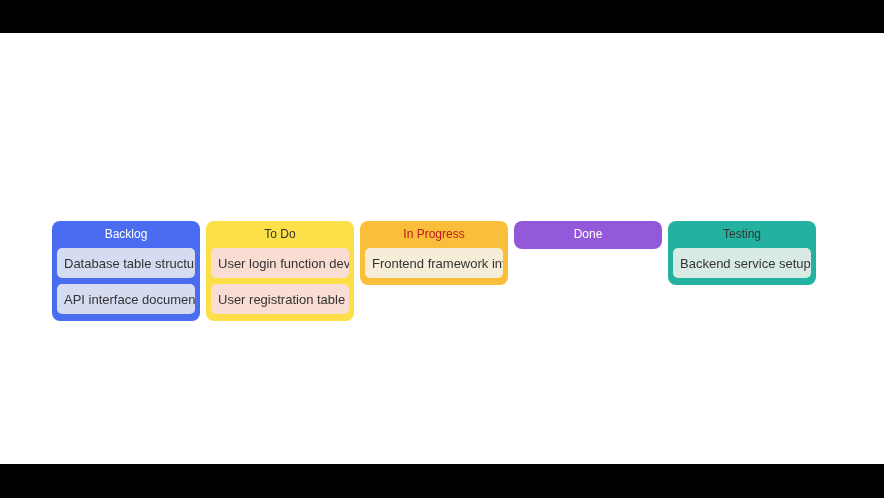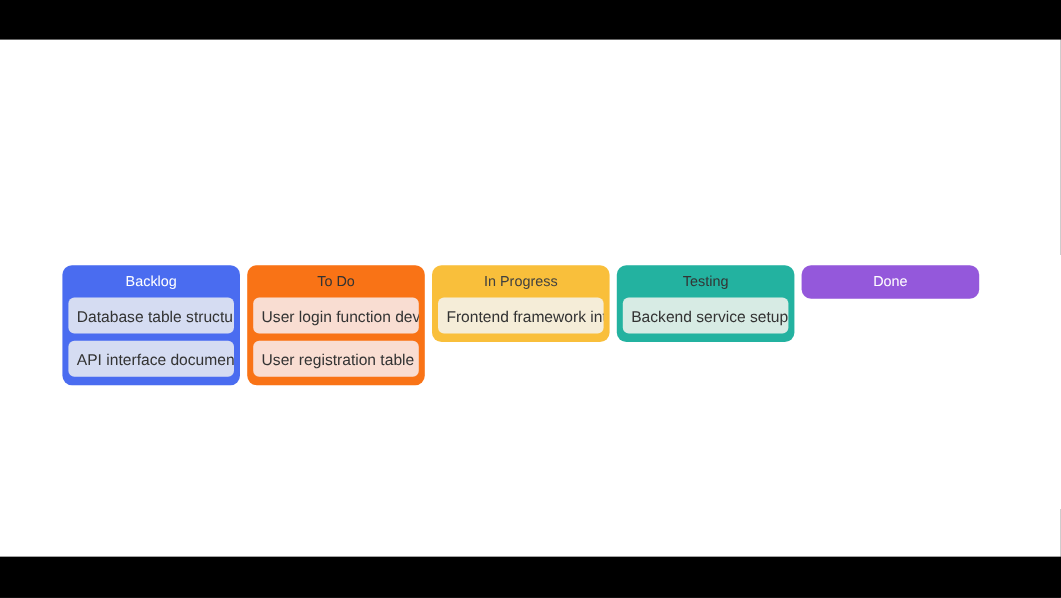"To Do" div.column { background: #f97316 -> #fde047 }
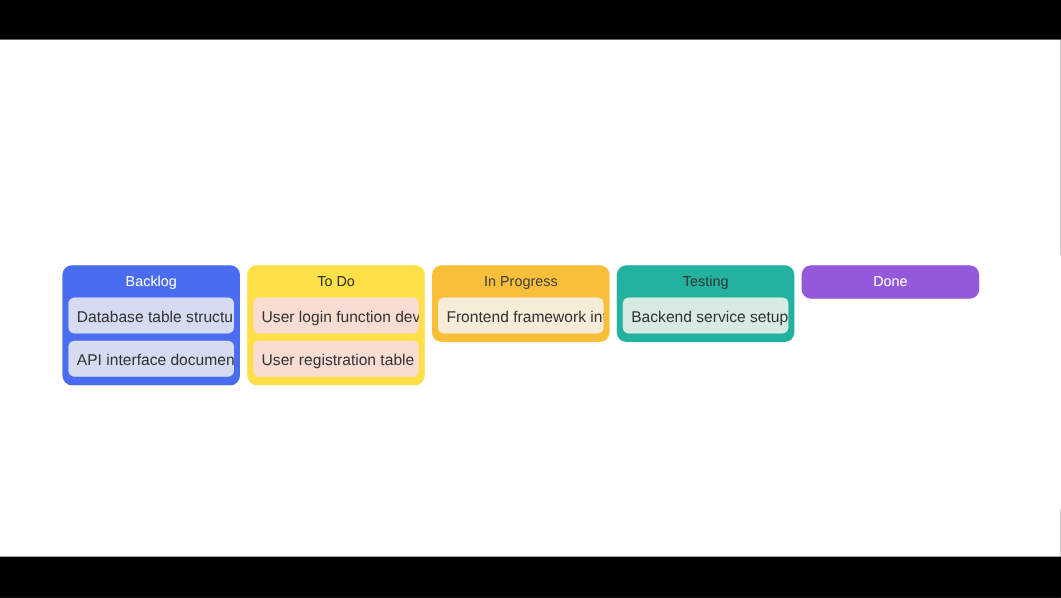"In Progress" div.column-title { color: #404040 -> #b91c1c }
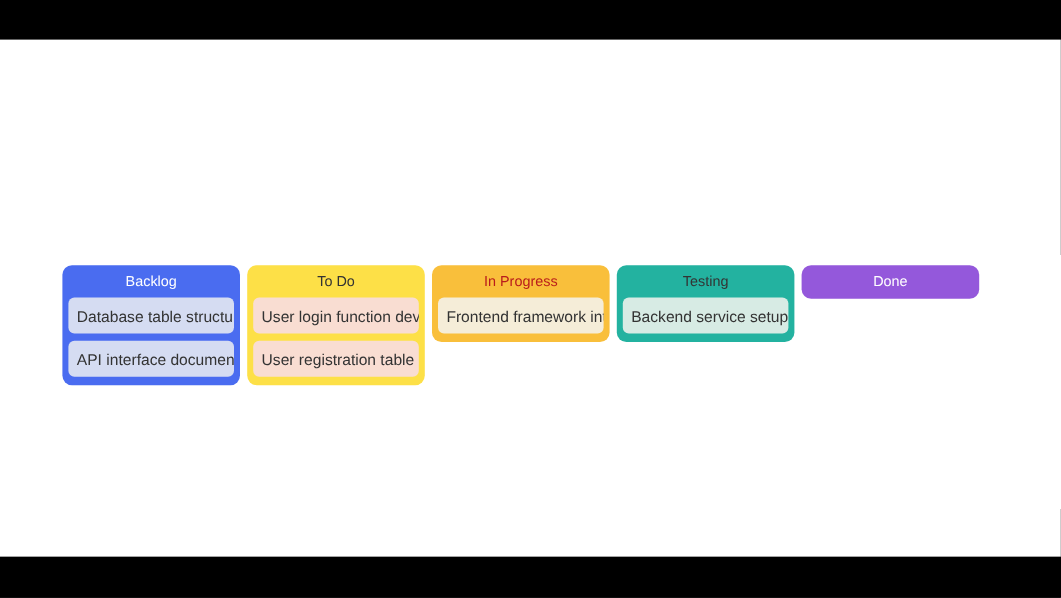"Testing" div.column { order: before "Done" -> after "Done" }
